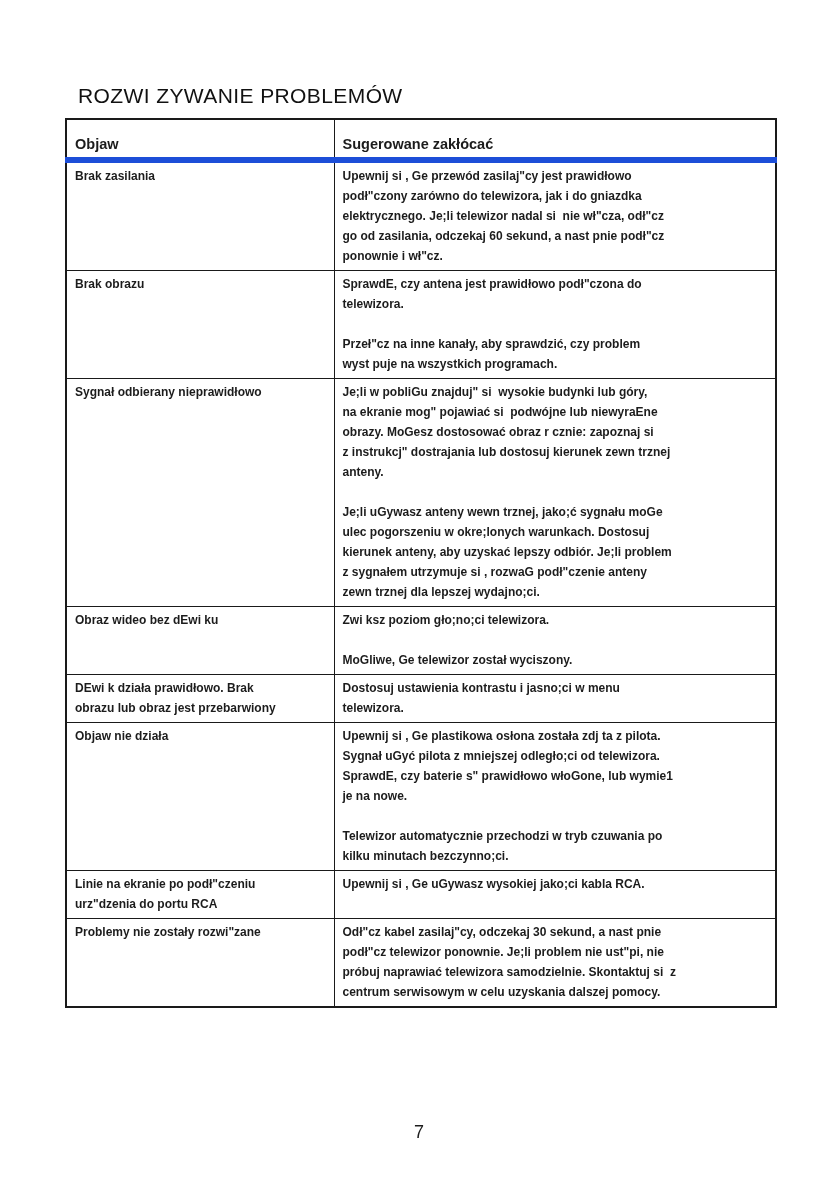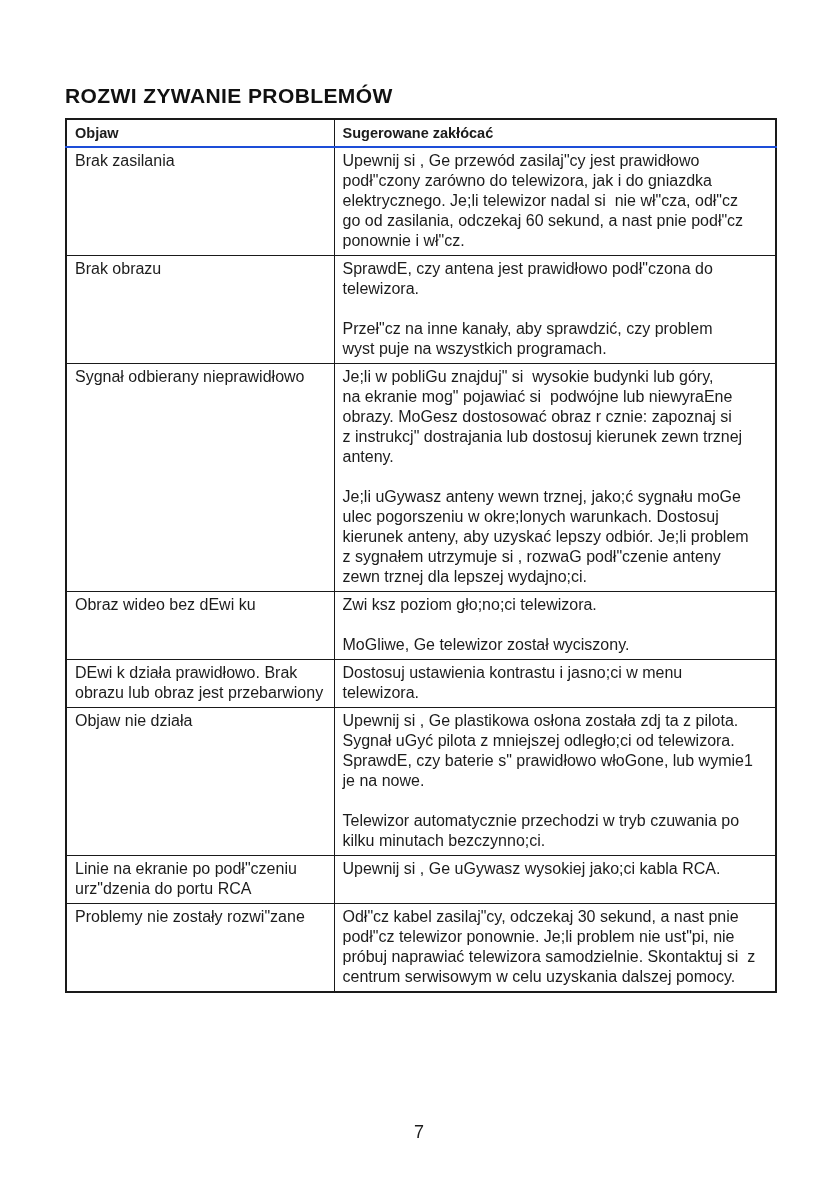"ROZWI ZYWANIE PROBLEMÓW" .doc-title { font-weight: bold -> normal; margin: 0 0 10px 0 -> 0 0 10px 13px }
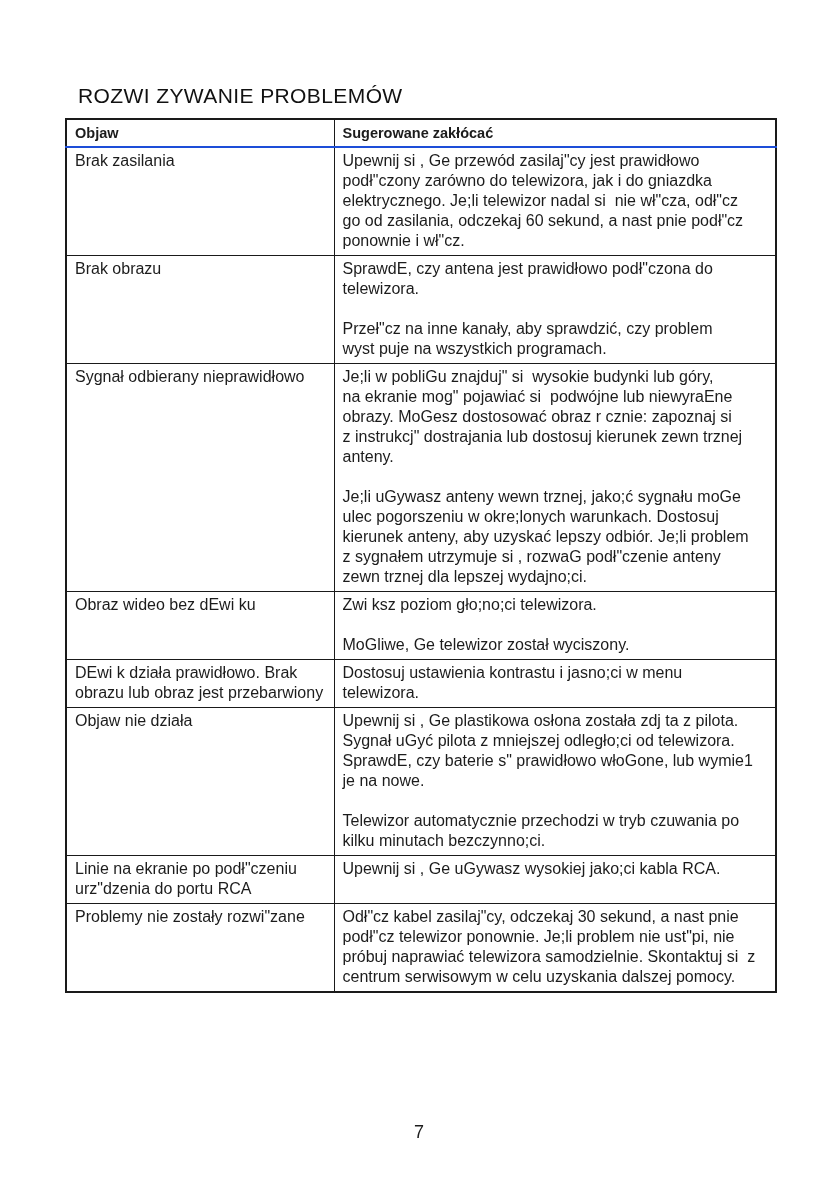"Objaw" table.tbl th { border-bottom: 2px solid #1d4ed8 -> 6px solid #1d4ed8; padding-top: 3px -> 14px }
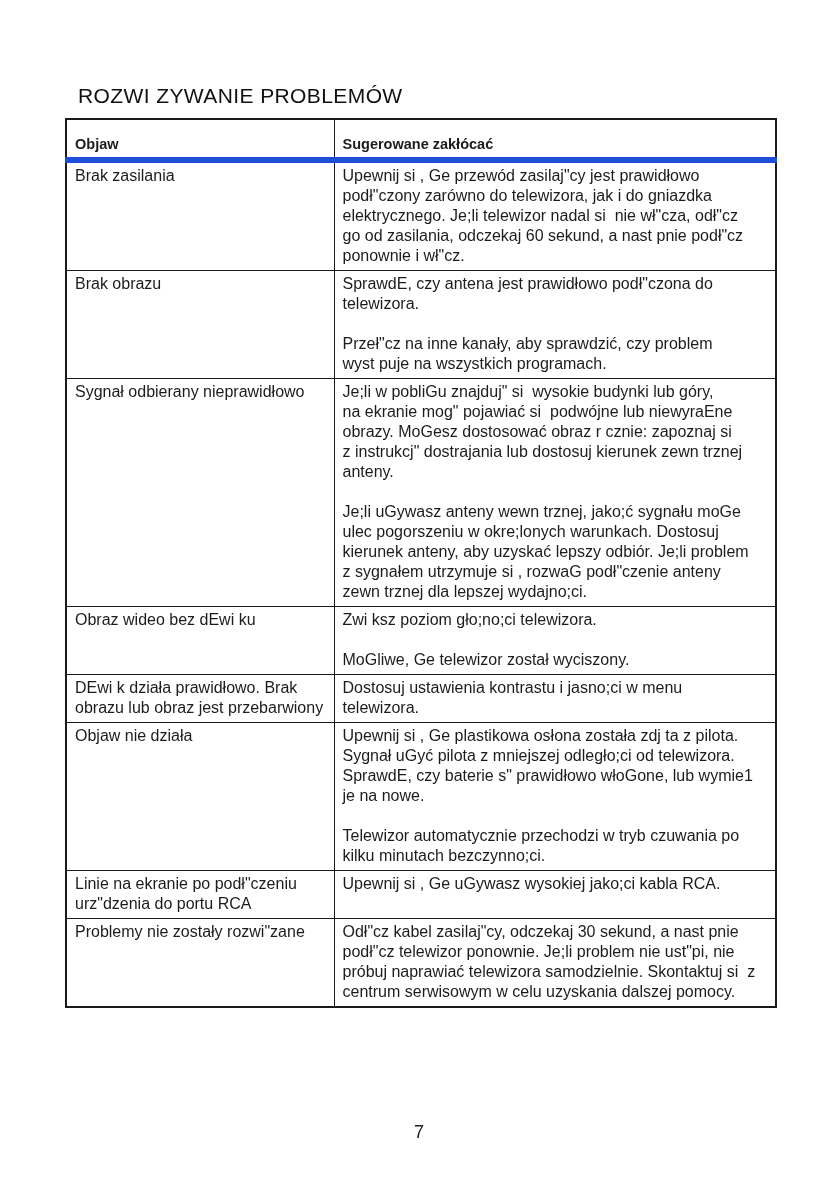"Brak zasilania" table.tbl th, table.tbl td { font-size: 16px -> 12px; font-weight: none -> bold }
